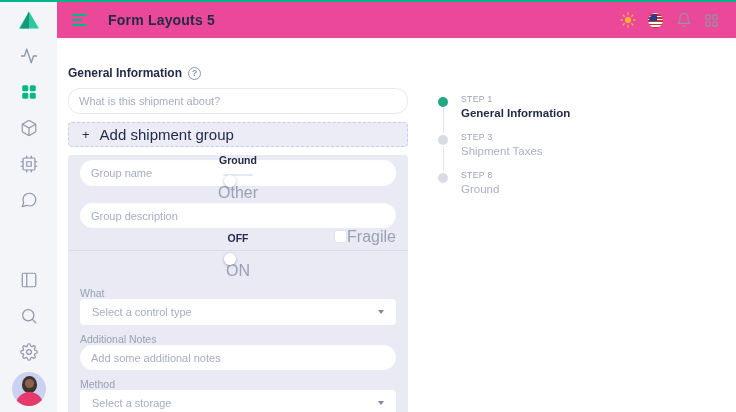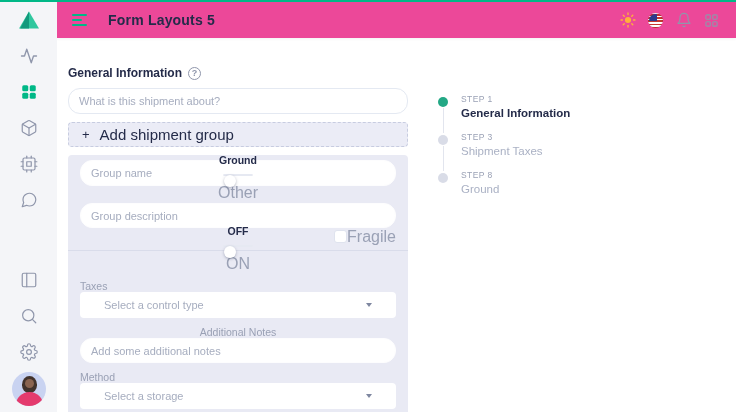"OFF" div.toggle-row { margin-top: 8px -> 15px }
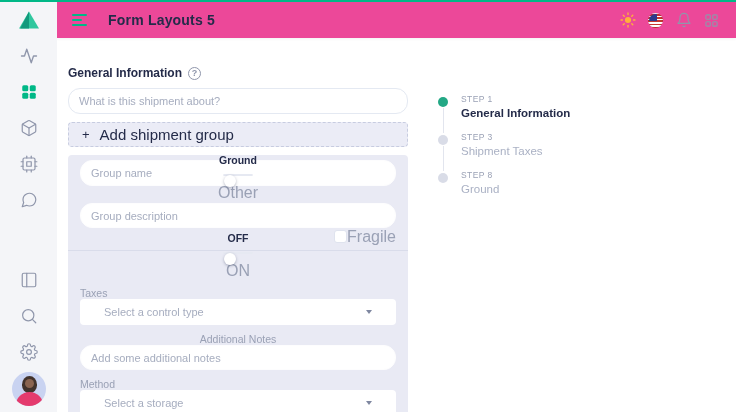"Taxes" div.field-label { text: Taxes -> What }
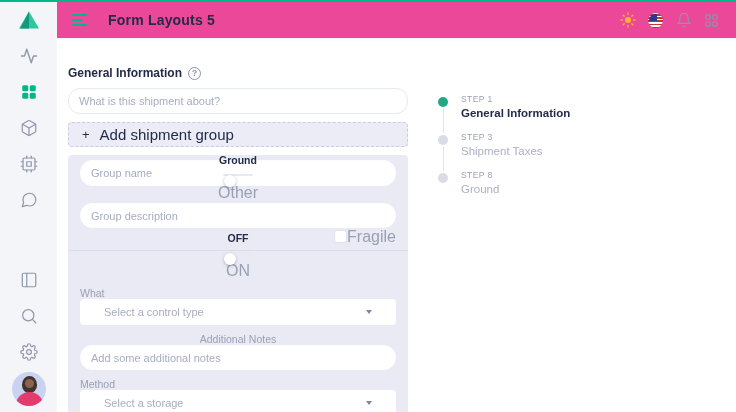"Select a control type" .select { padding: 0 24px -> 0 12px }
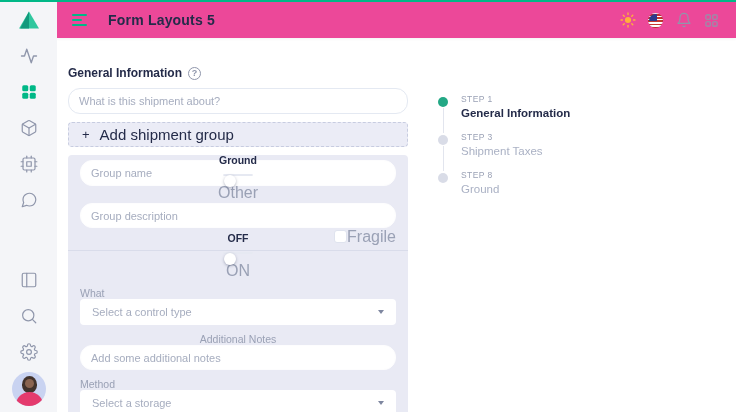"Additional Notes" div.field-label { text-align: center -> none }
